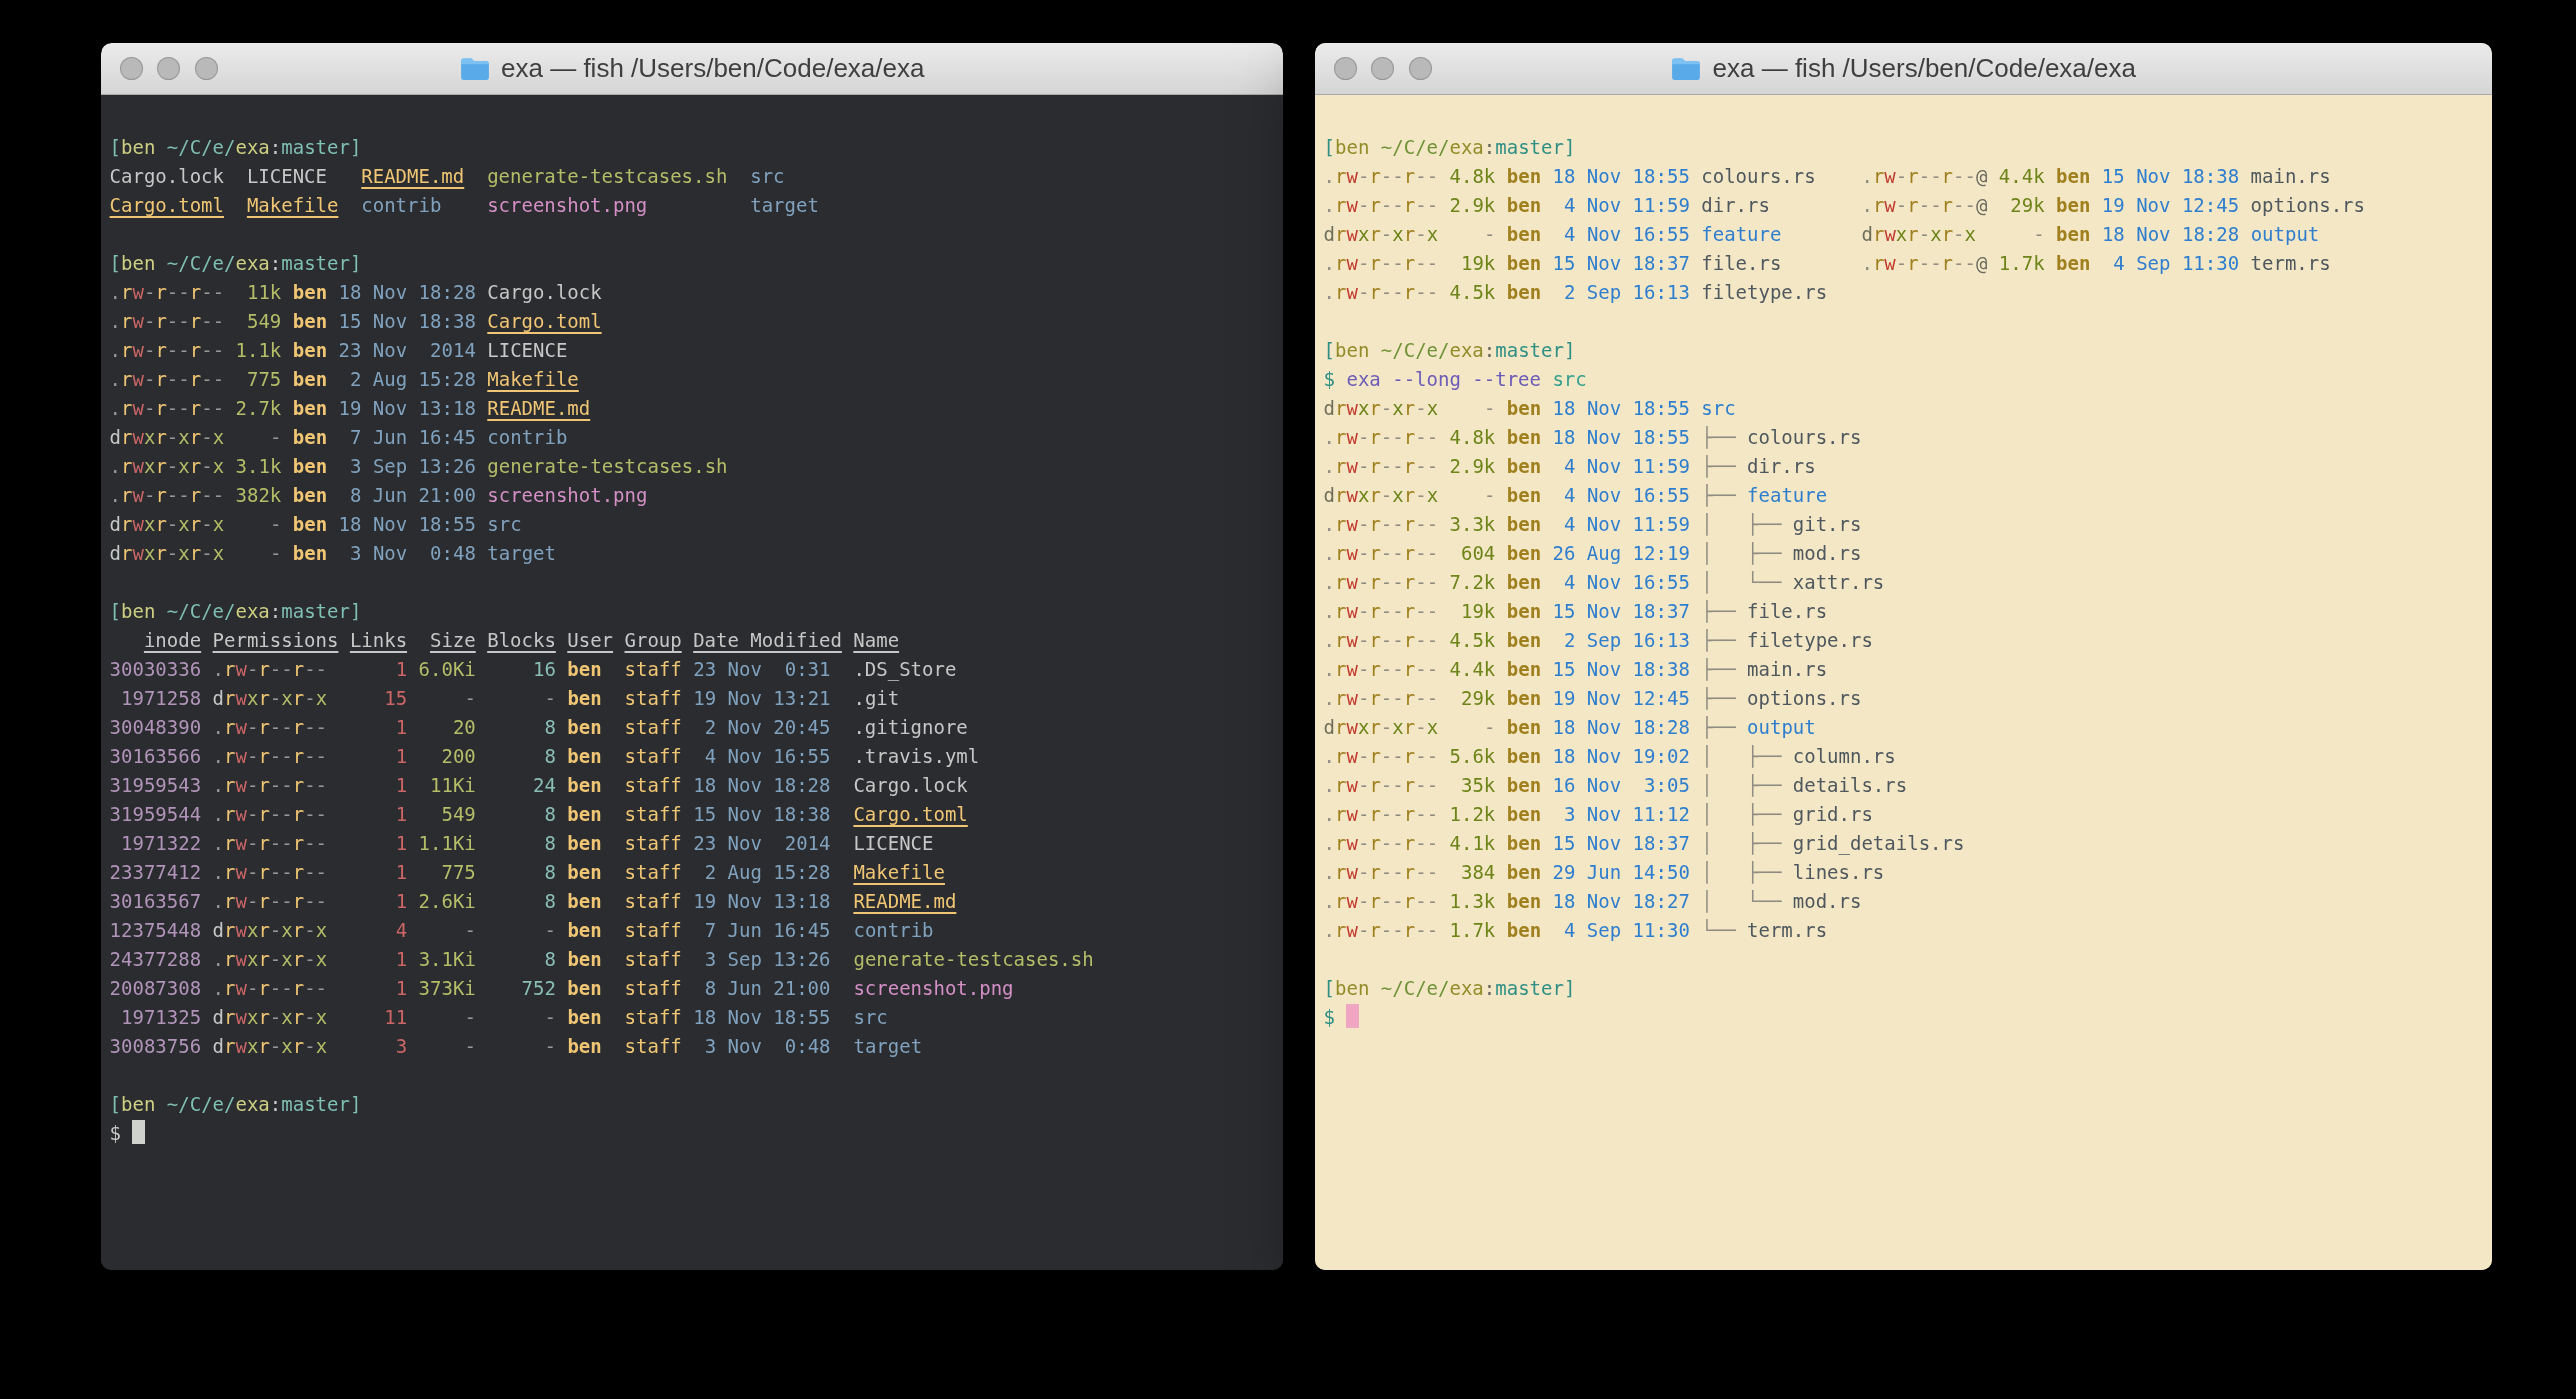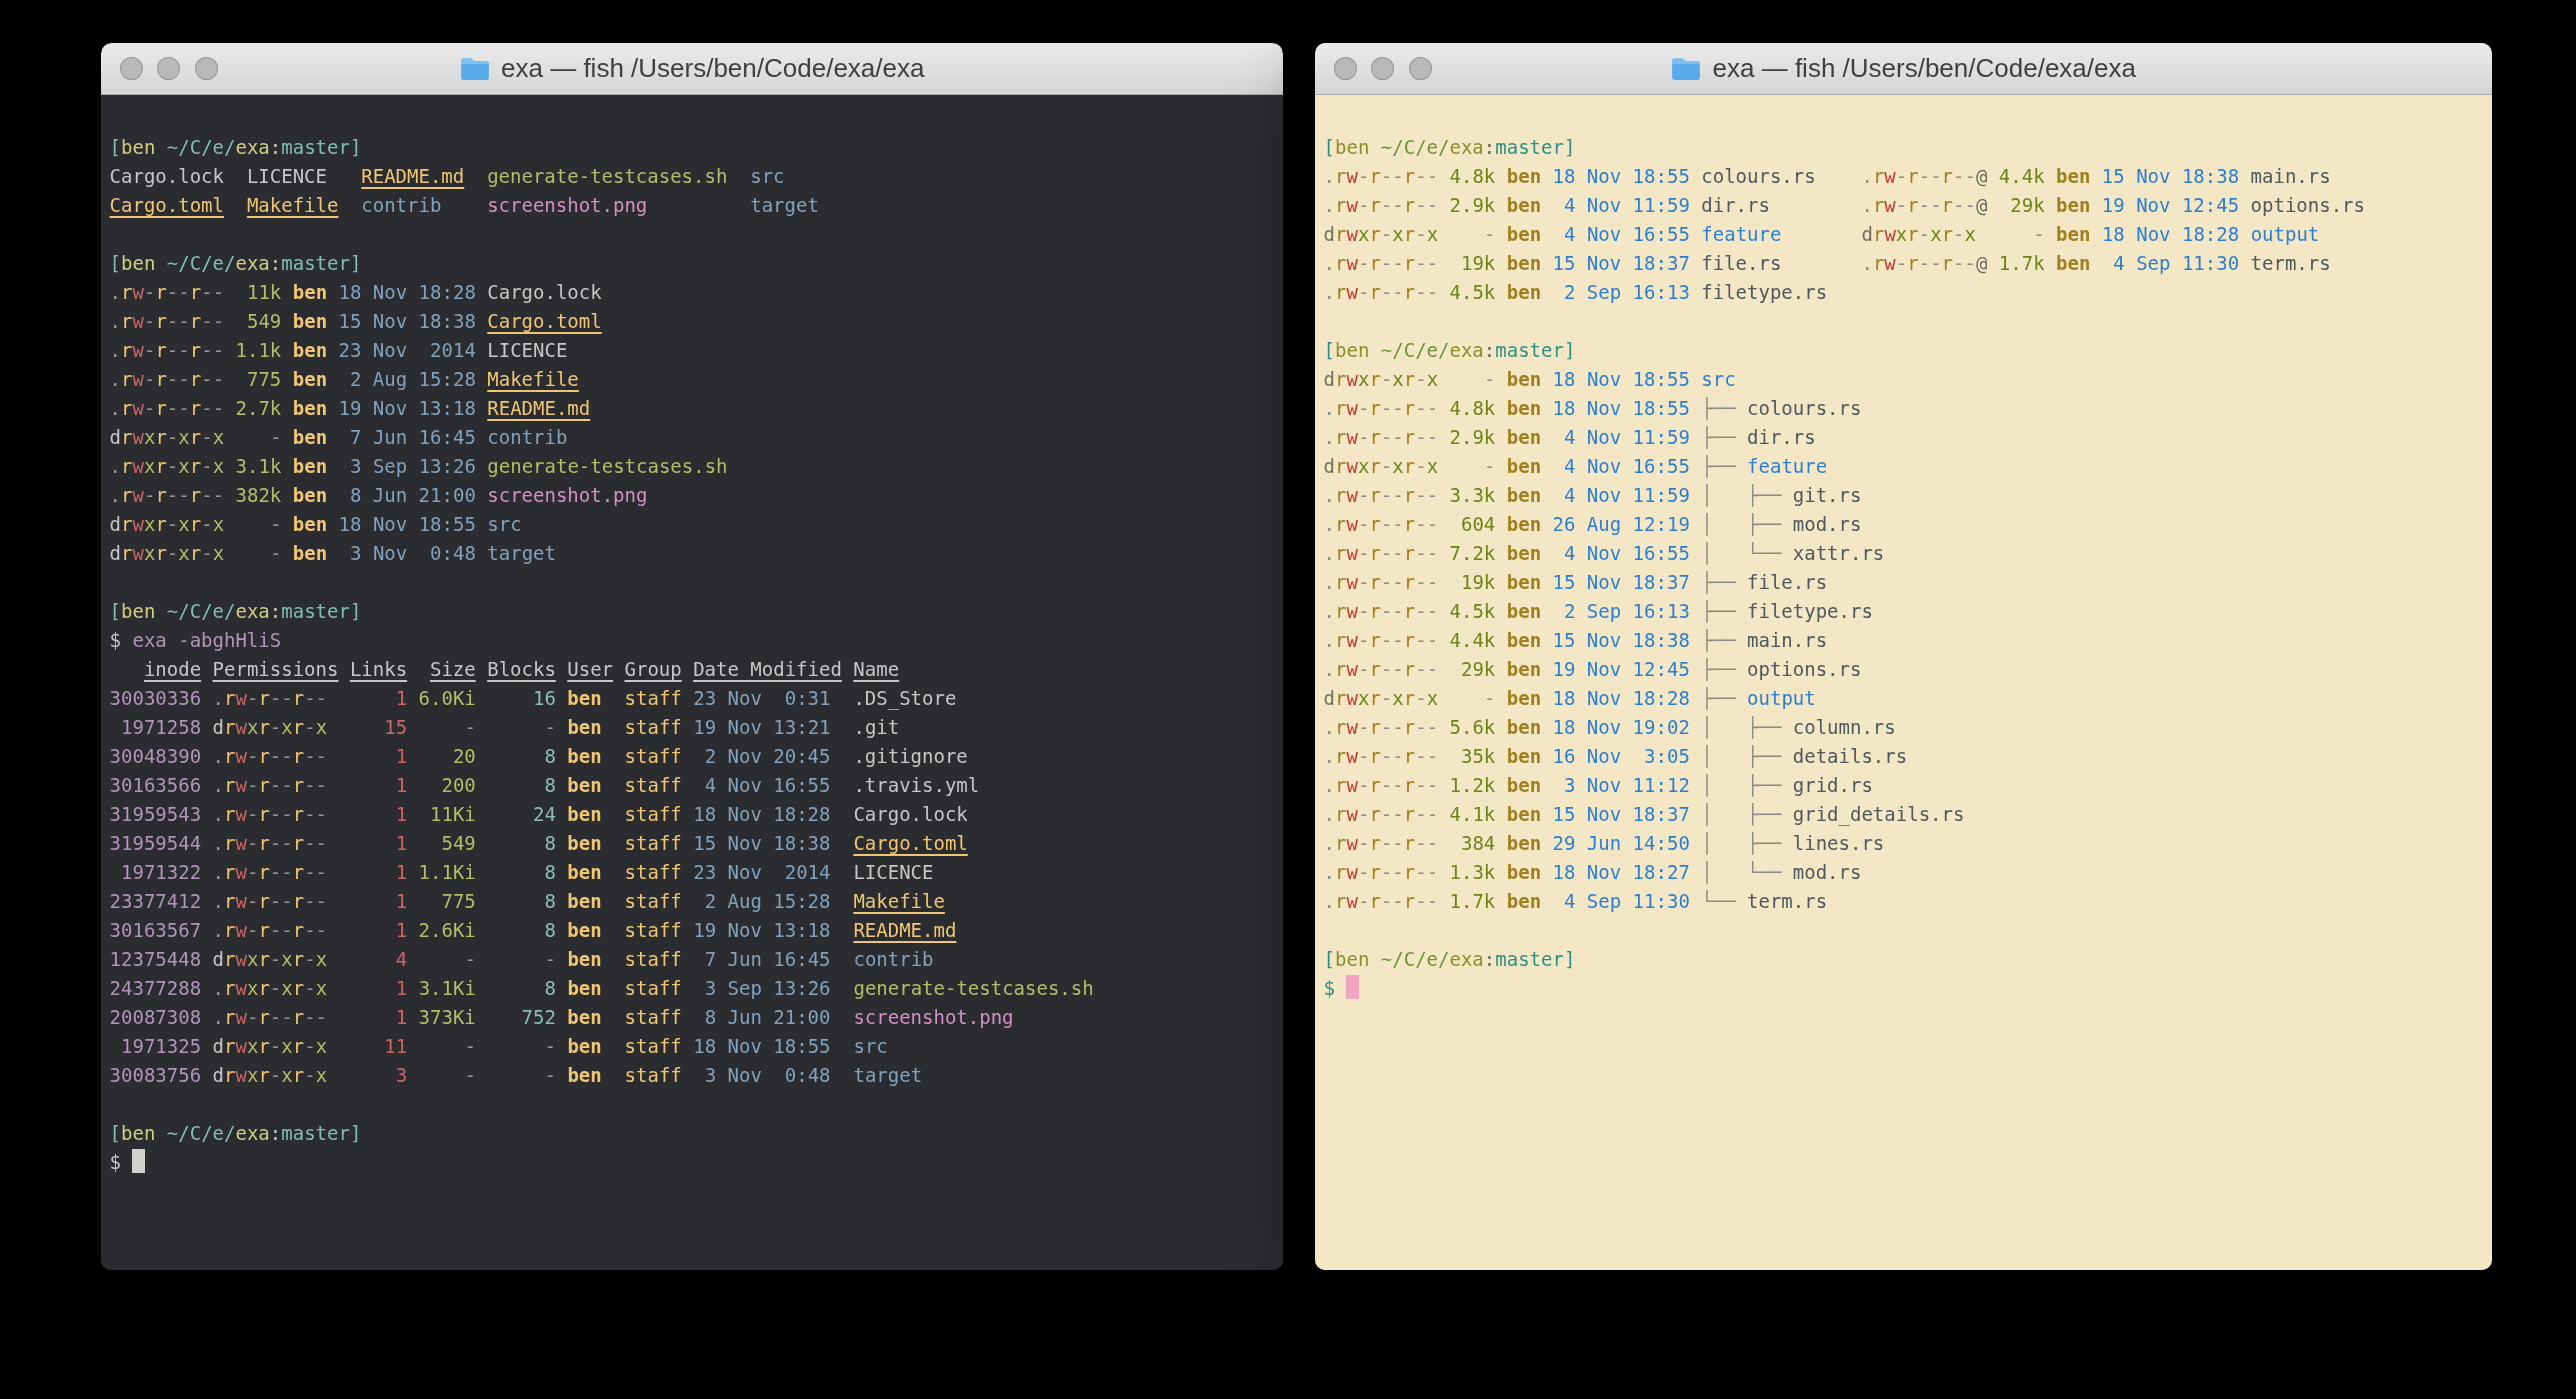"$ exa --long --tree src" div.line { html: none -> <div><span>$ </span><span>exa --long --tree </span><span>src</span></div> }
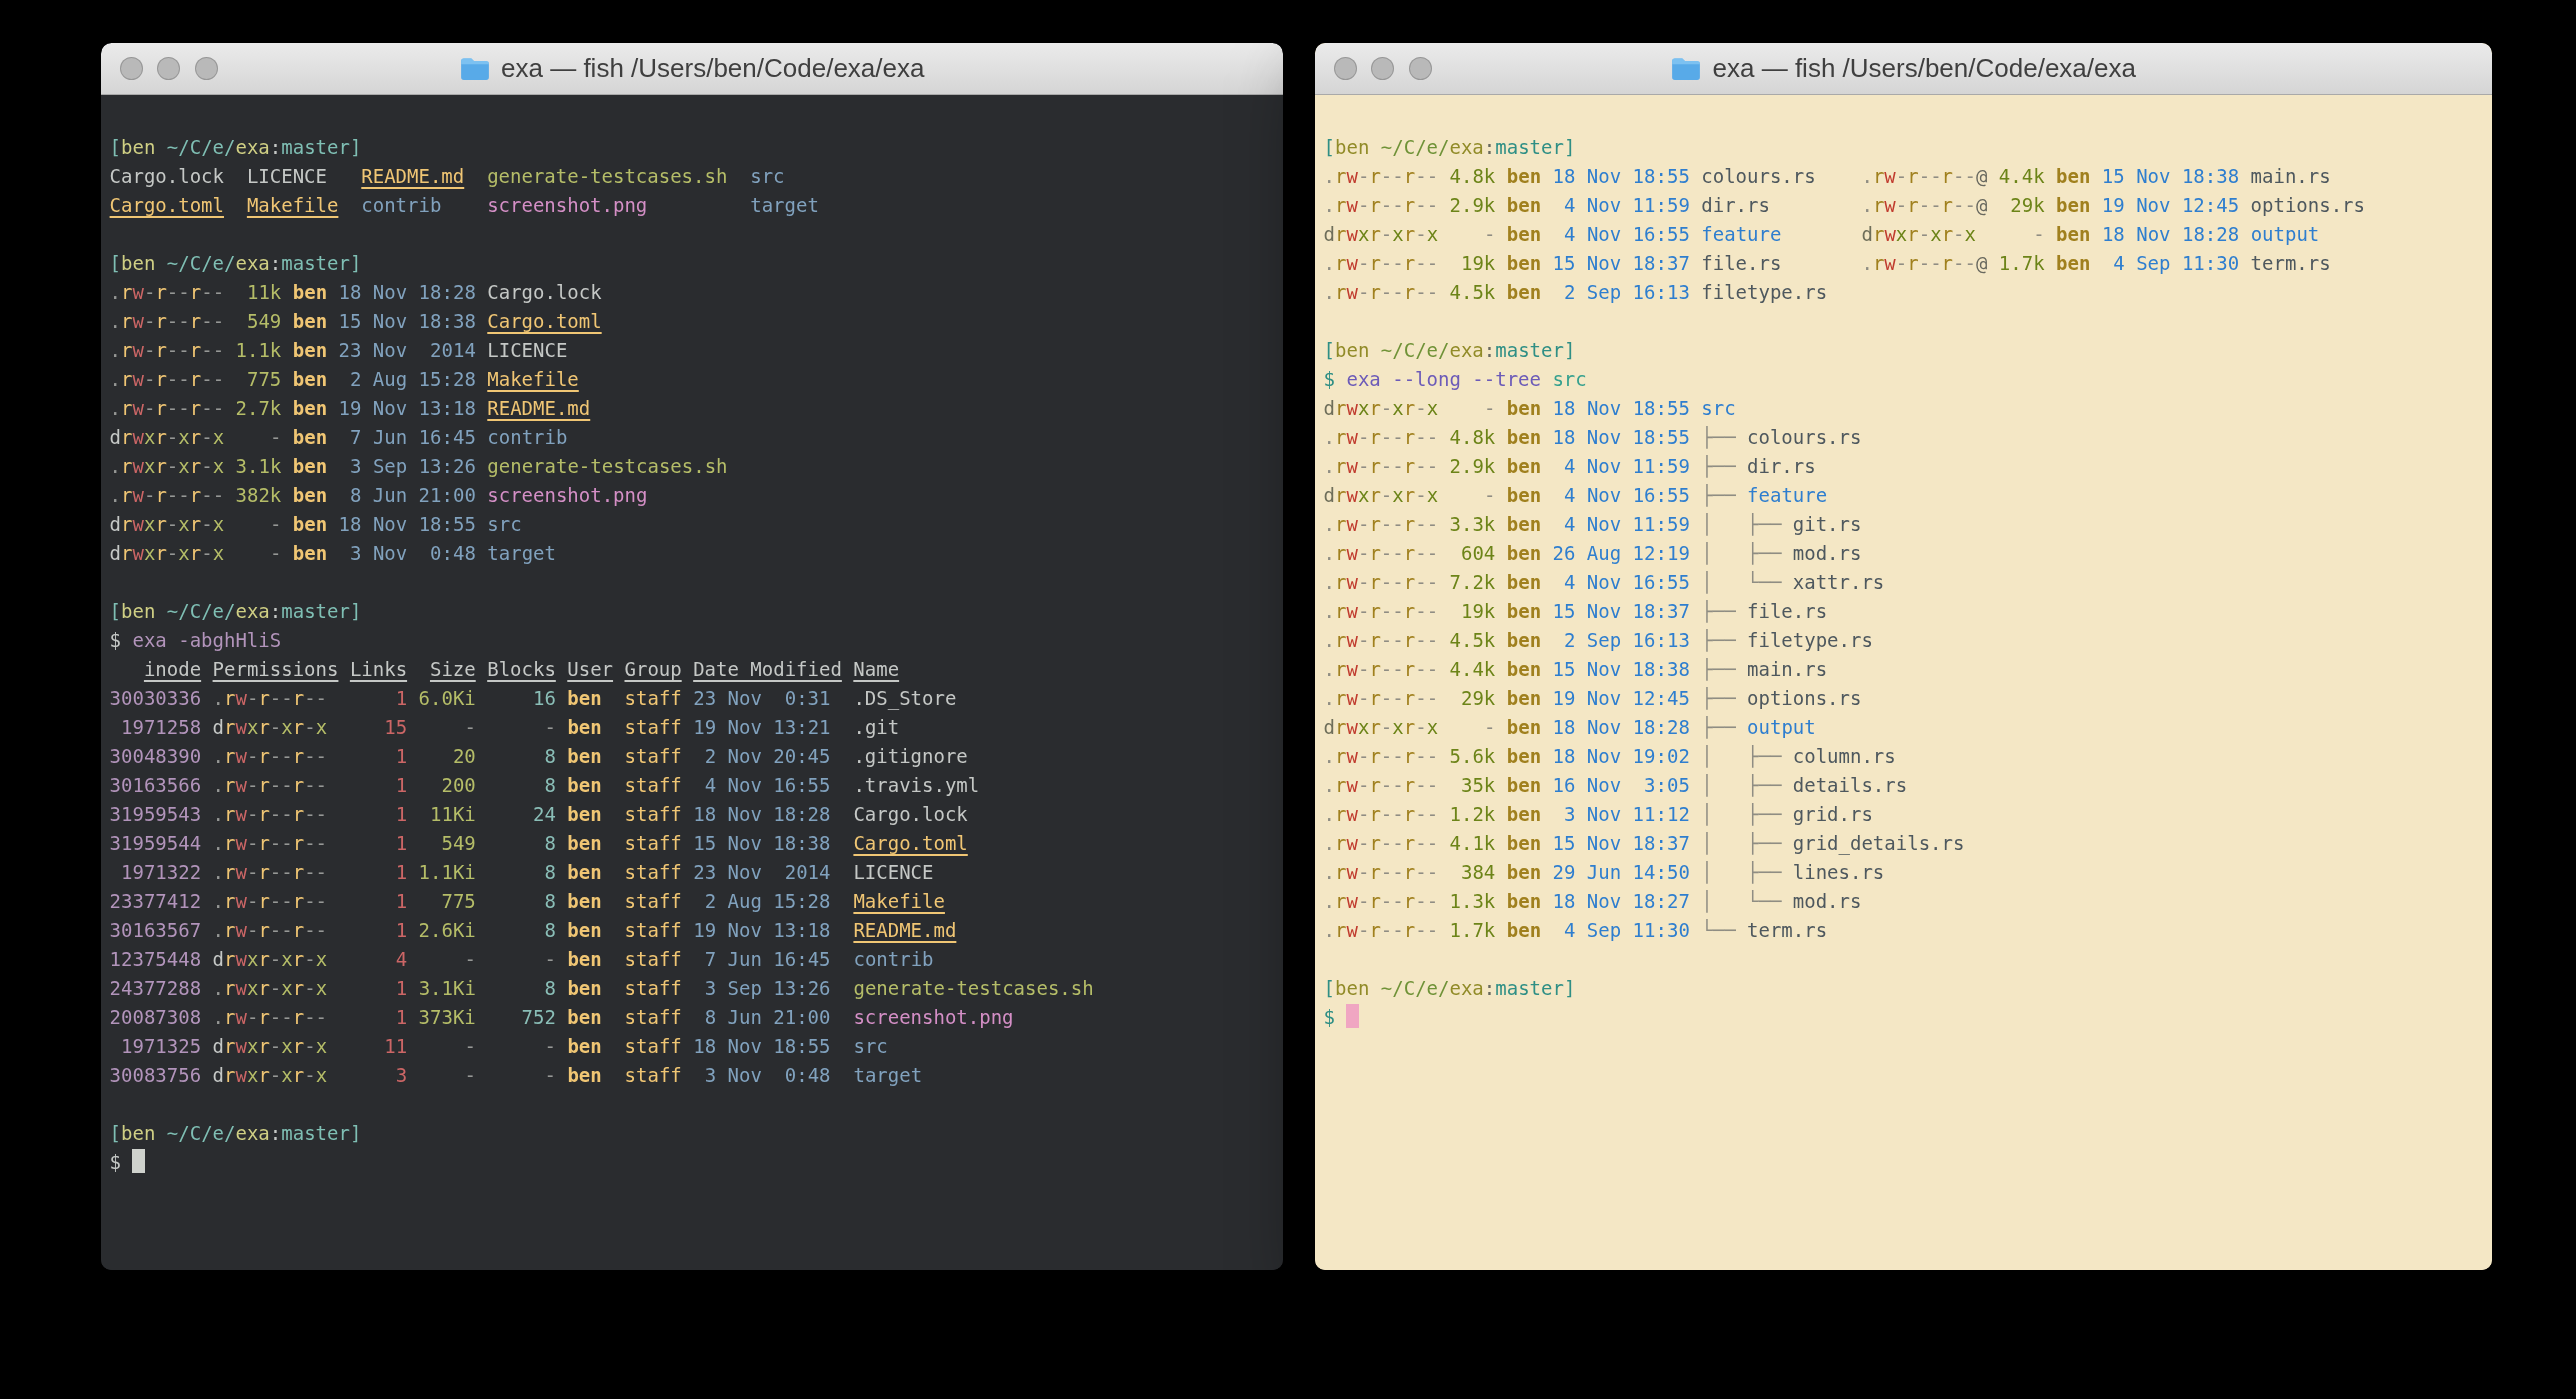"$ exa -abghHliS" div.line { html: <div><span>$ </span><span>exa -abghHliS</span></div> -> none }
